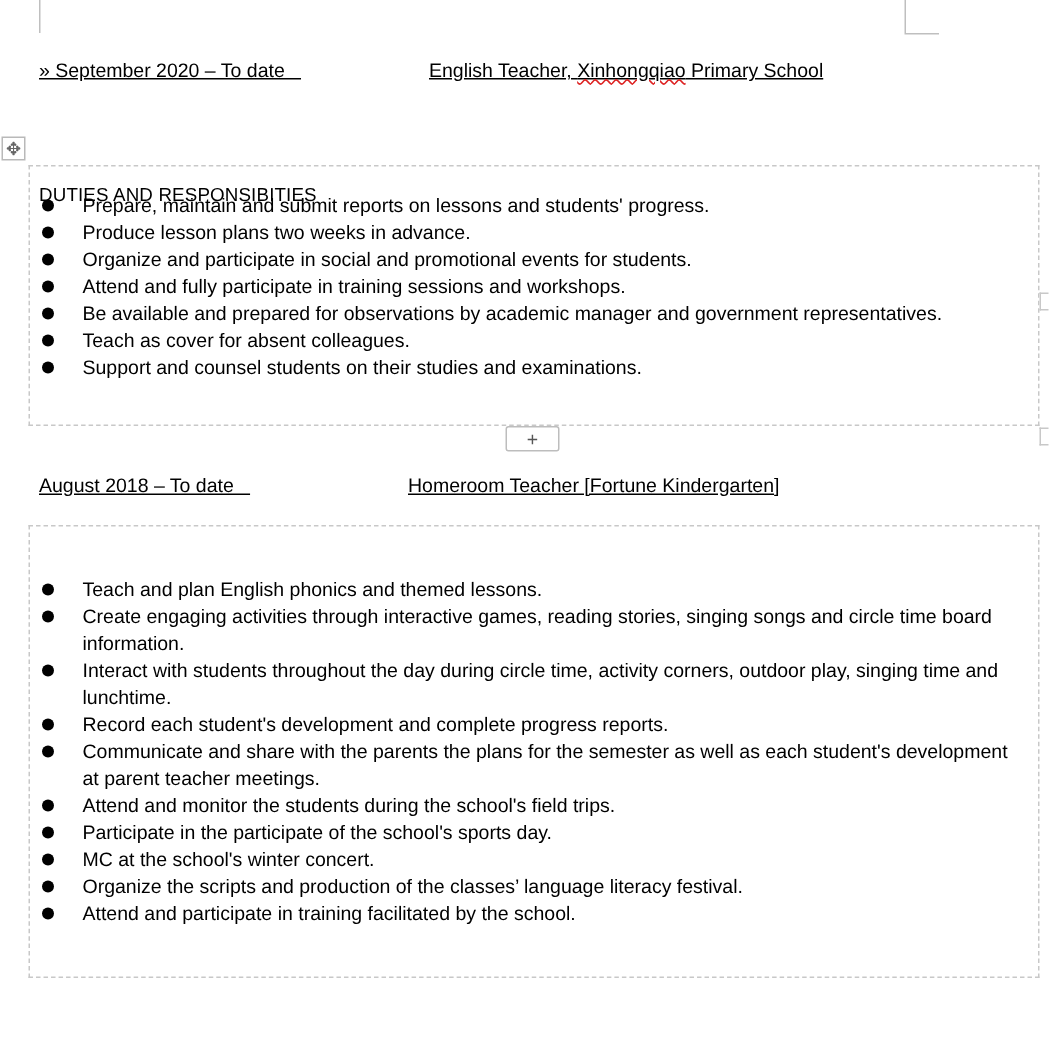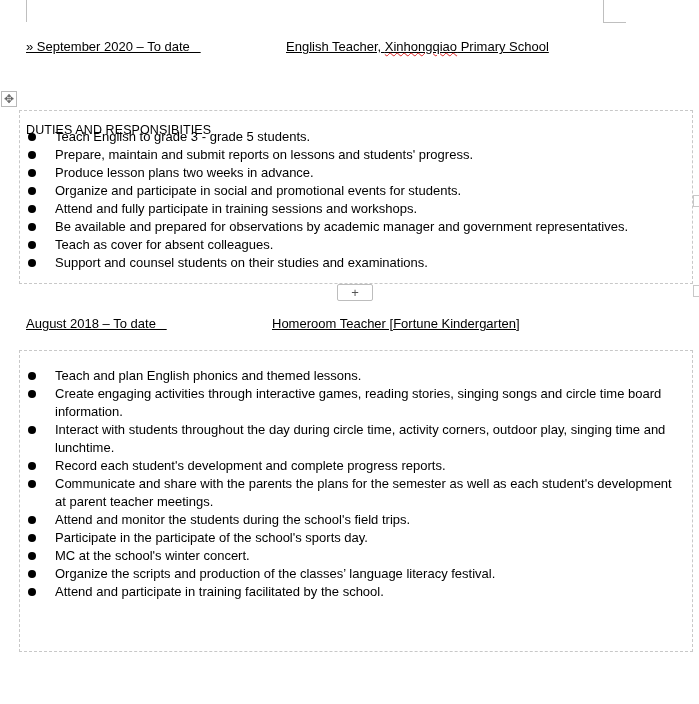"Teach English to grade 3" li { html: <li>Teach English to grade 3 - grade 5 students.</li> -> none }
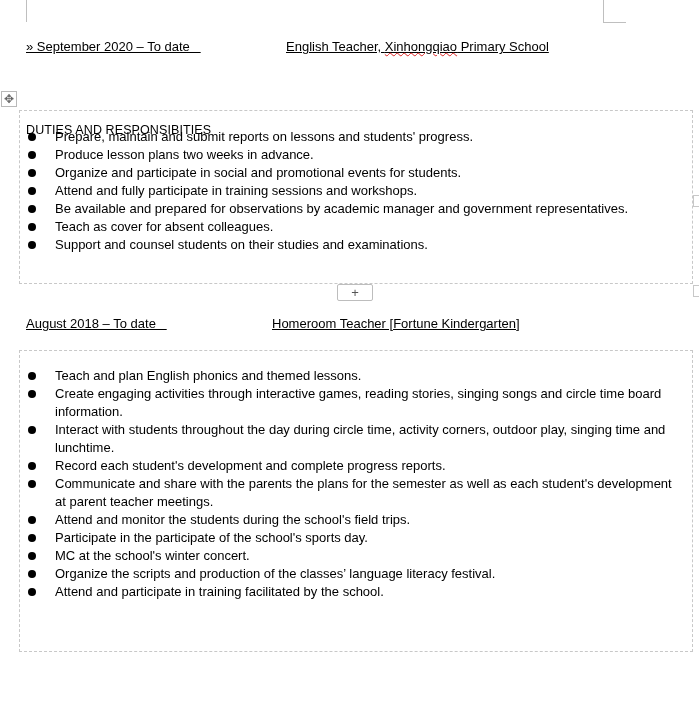"Teach and plan English phonics" ul.bullets { margin-top: 16px -> 33px }
